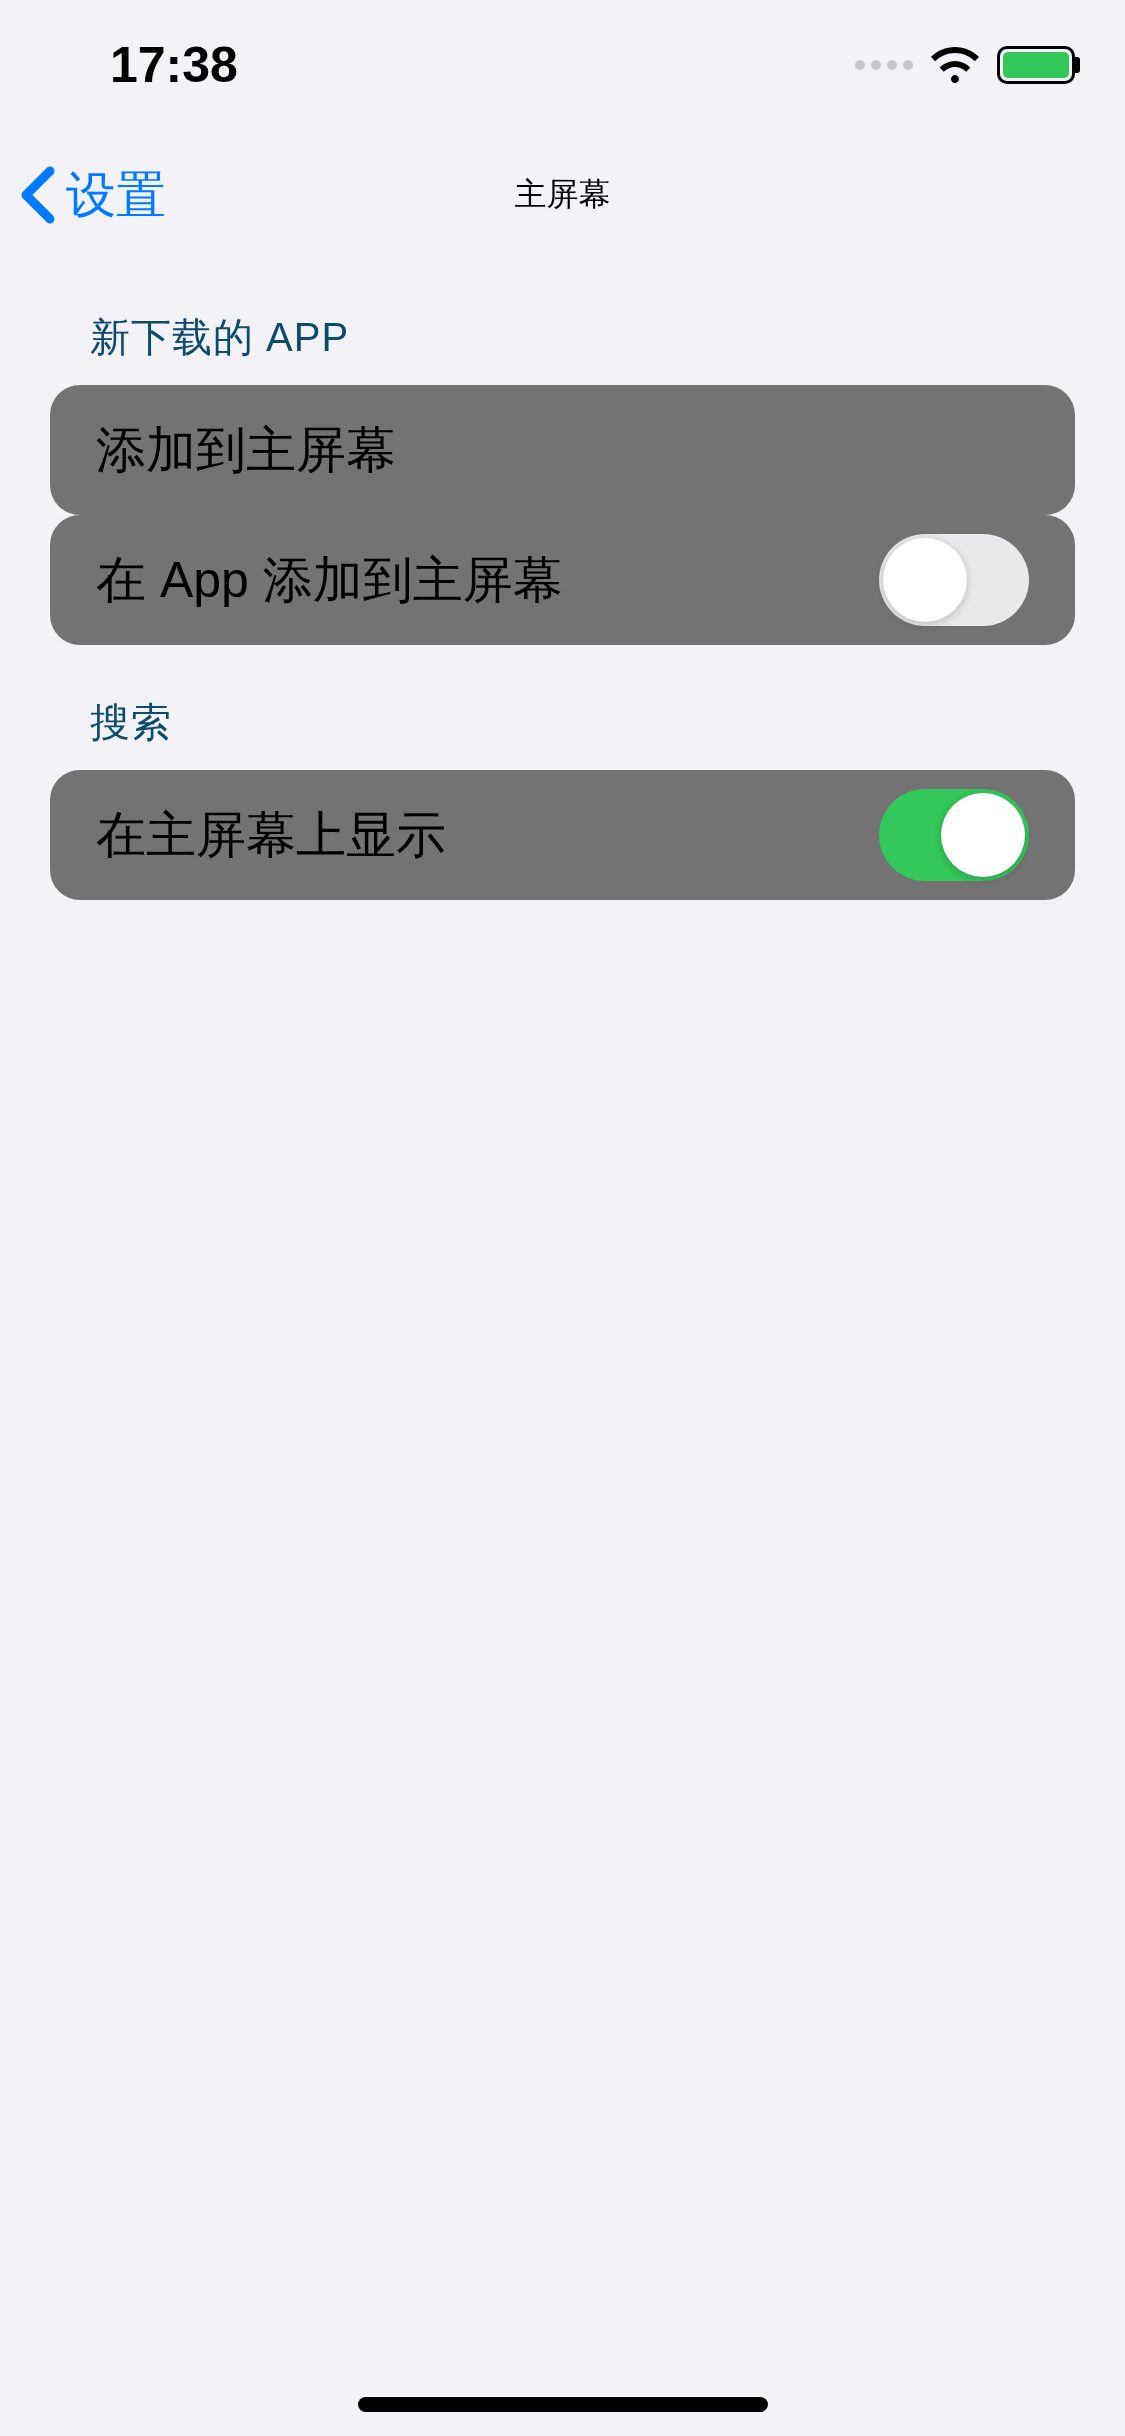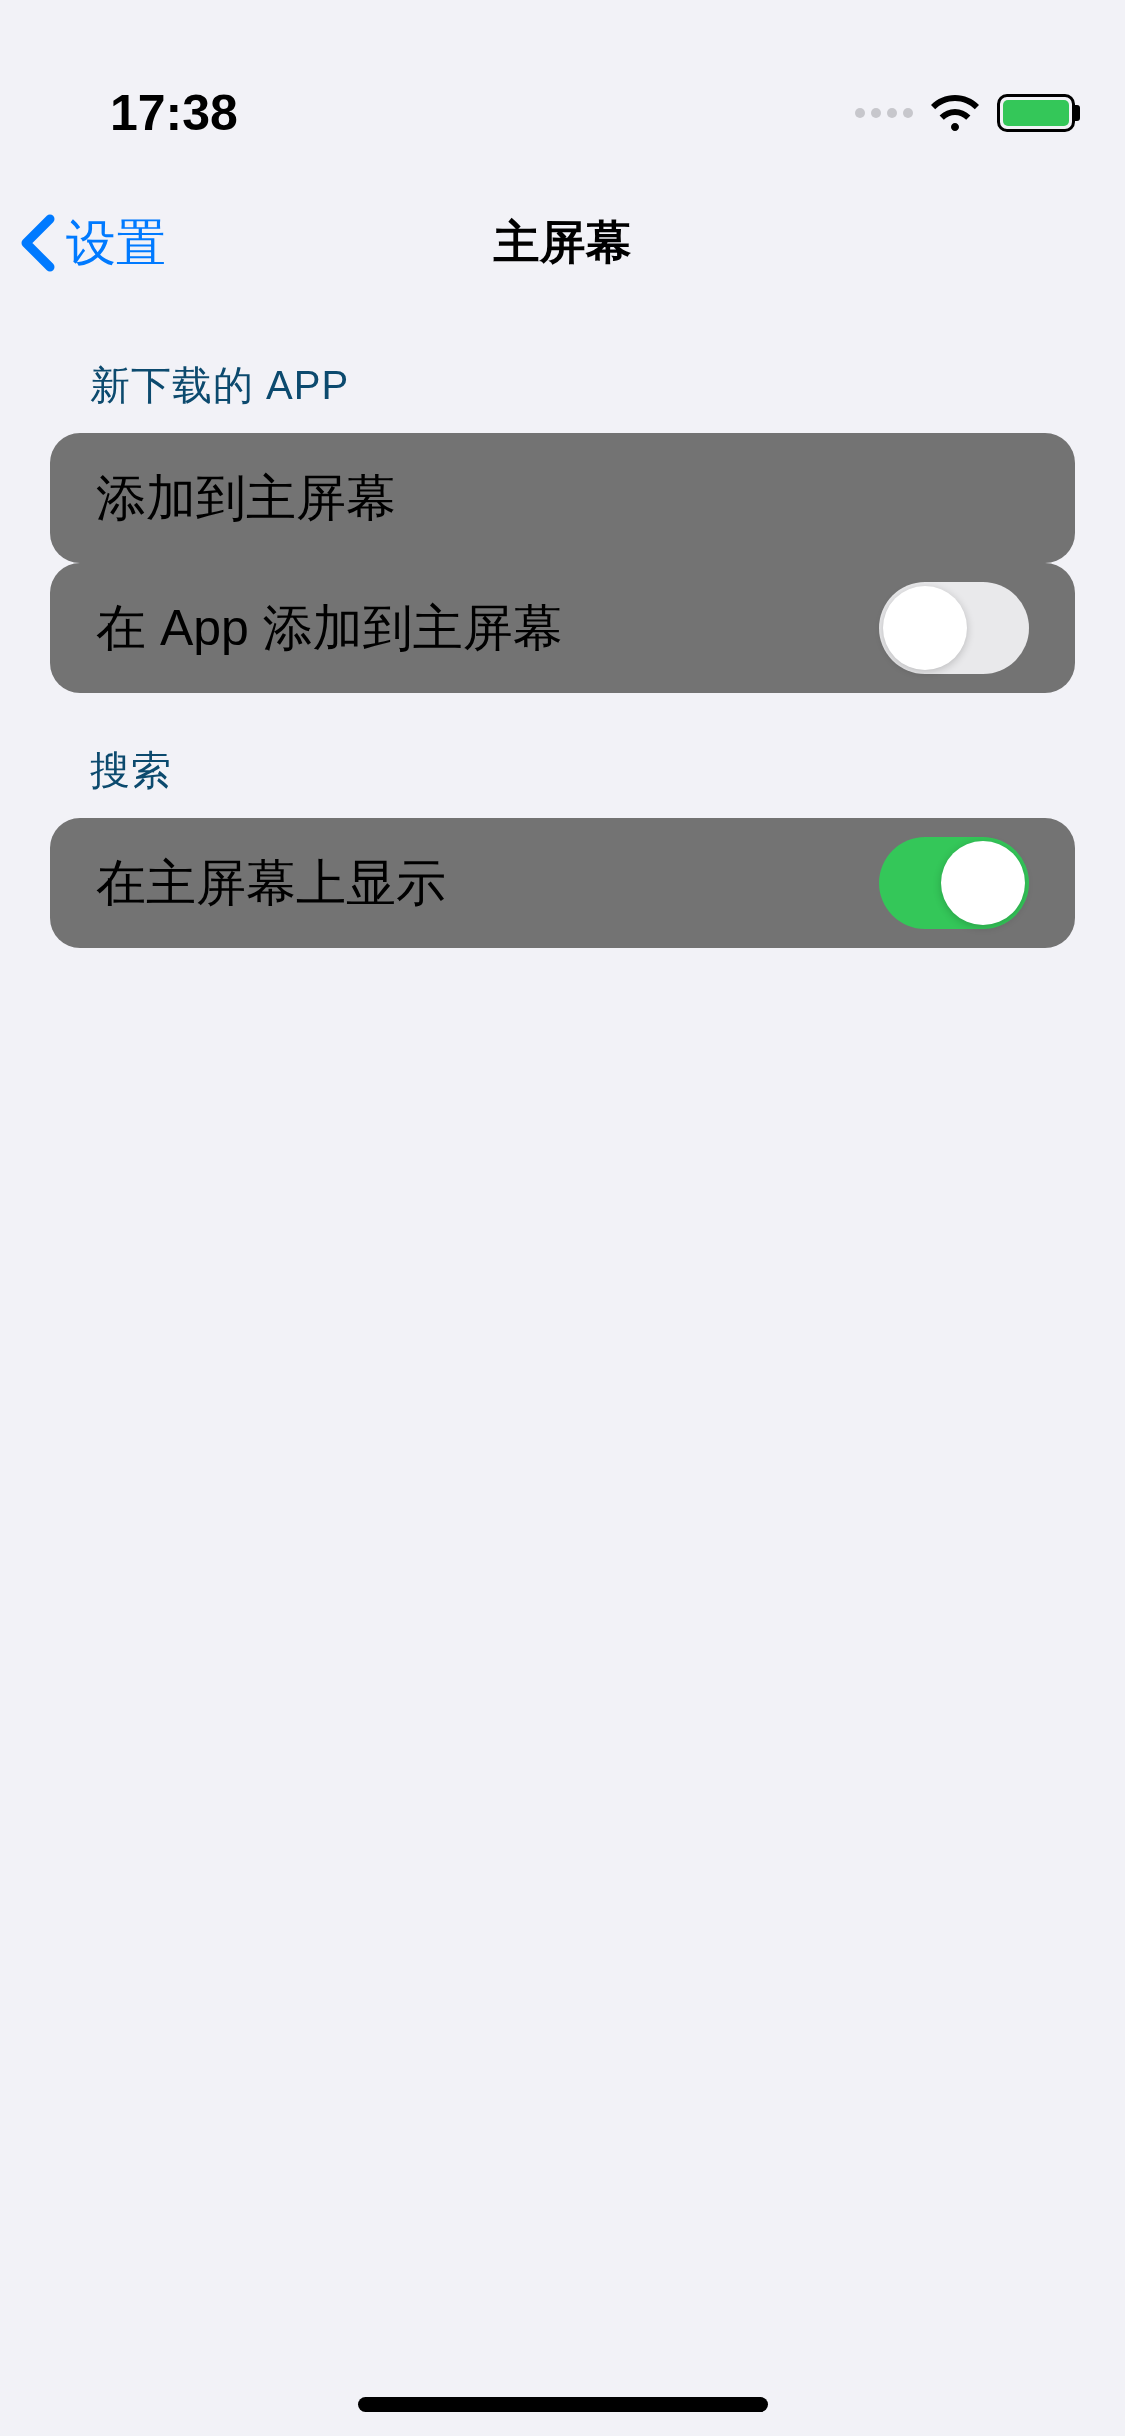"17:38" .status-bar { margin-top: 48px -> none }
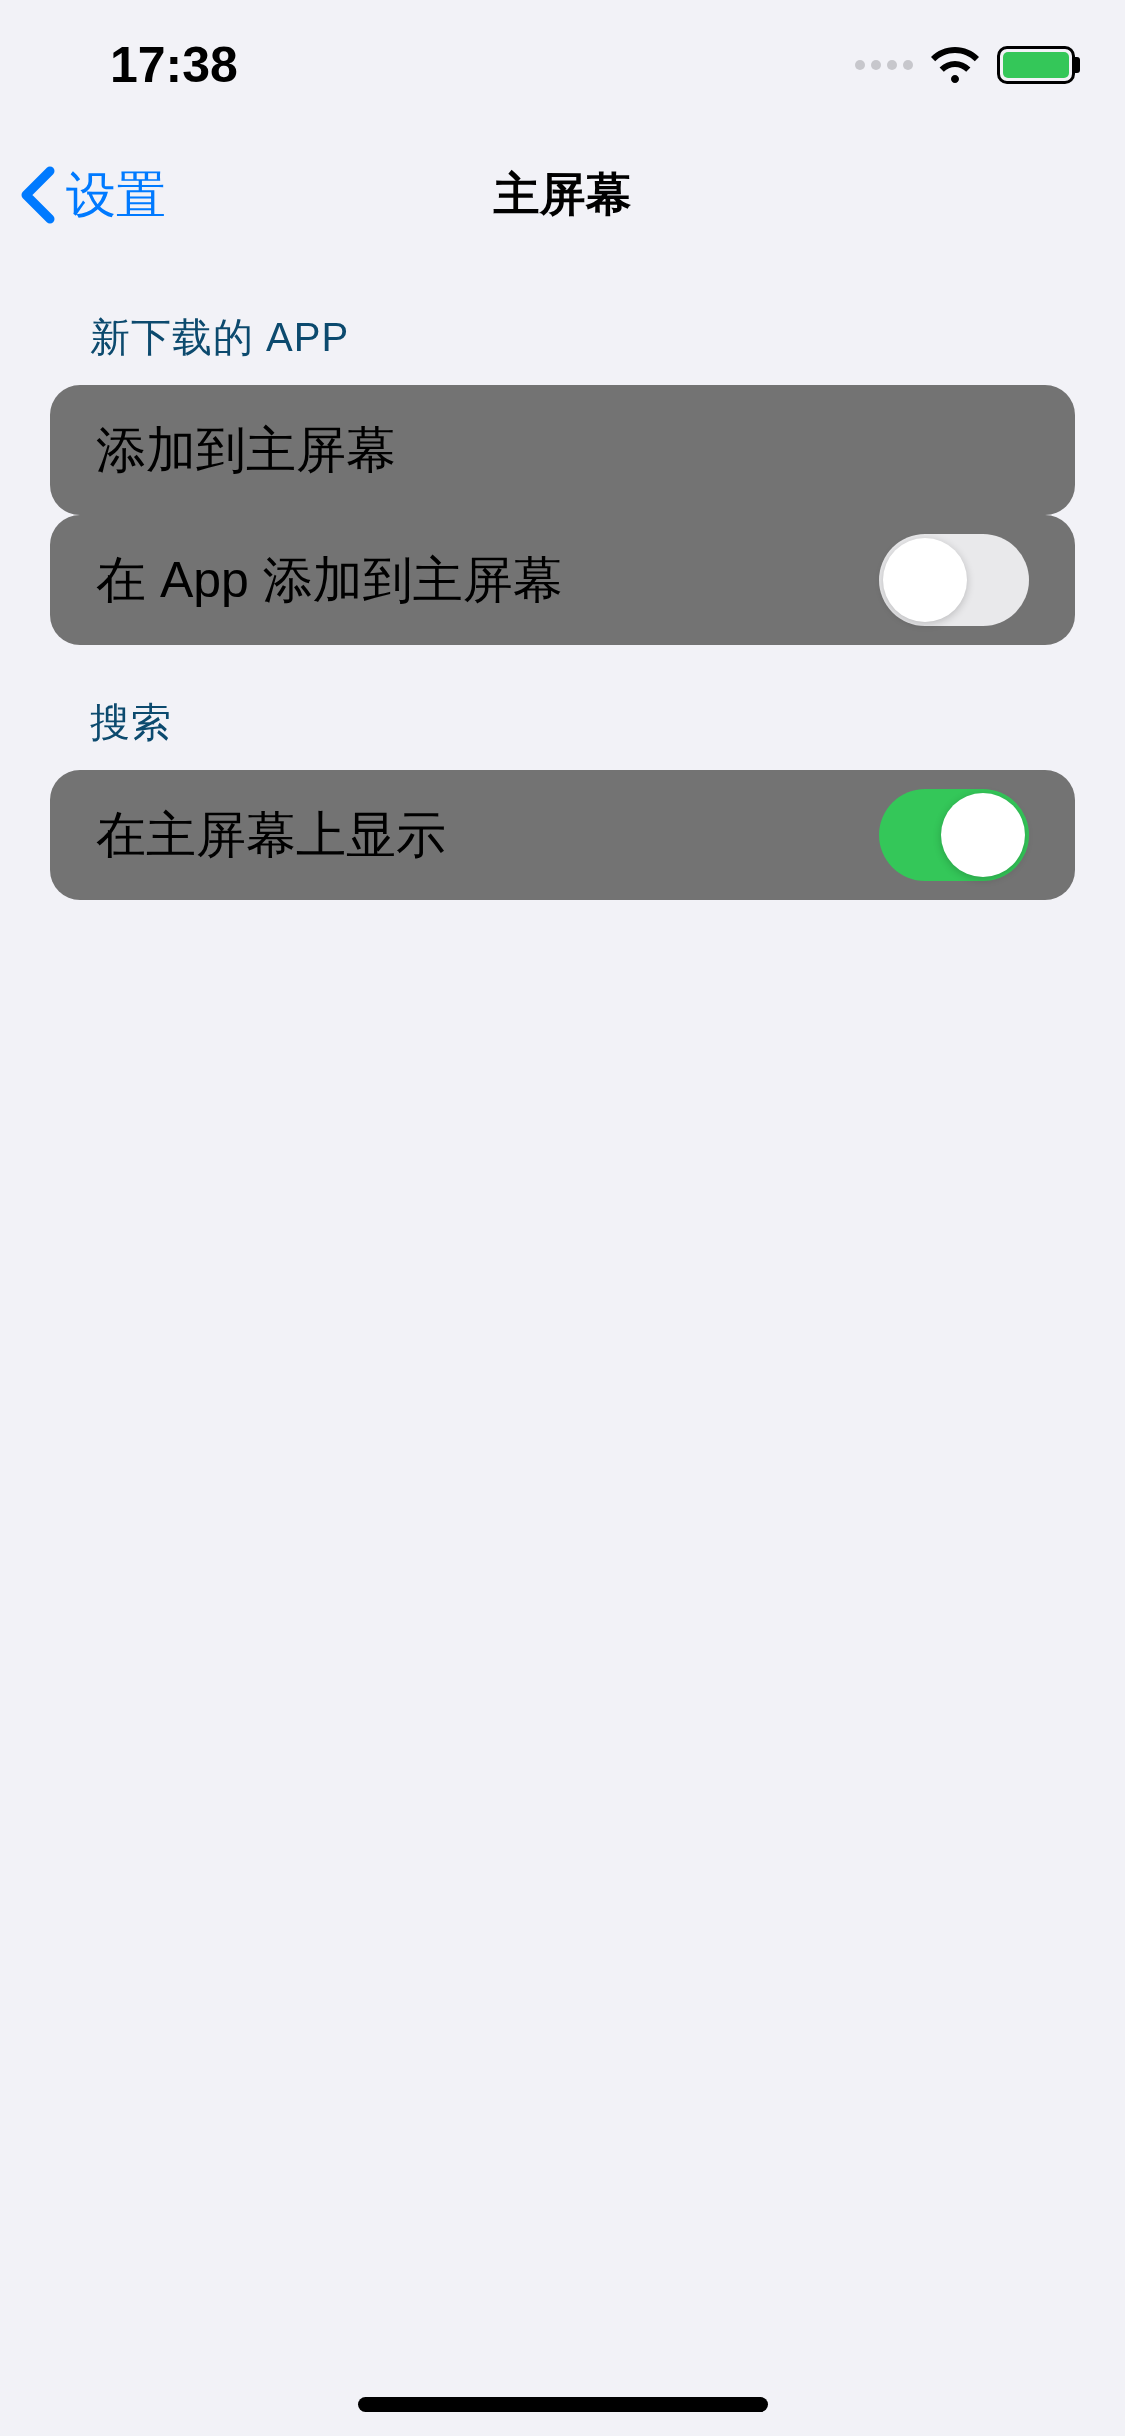"主屏幕" .nav-title { font-size: 46px -> 32px; font-weight: 700 -> 400 }
